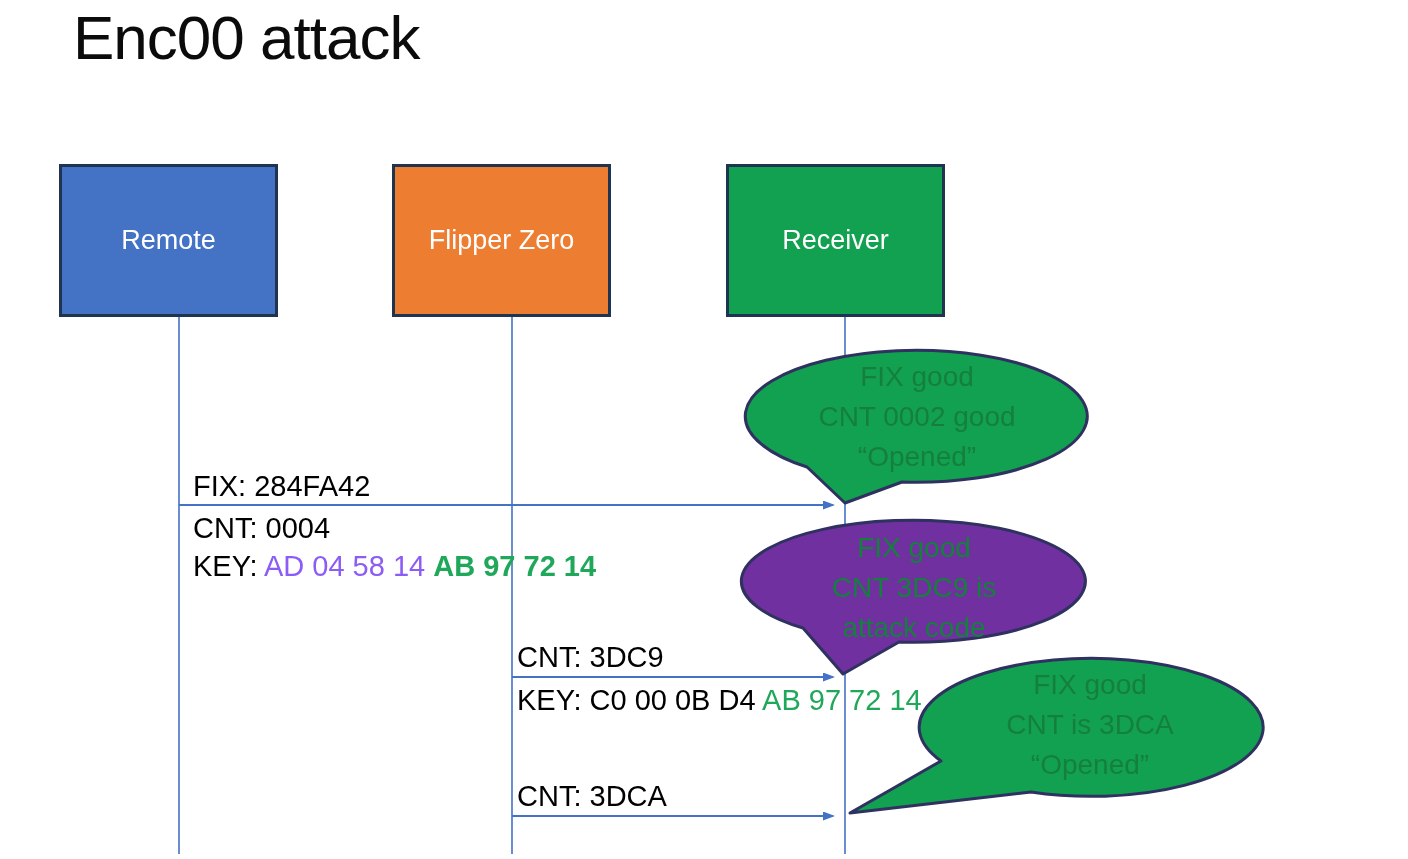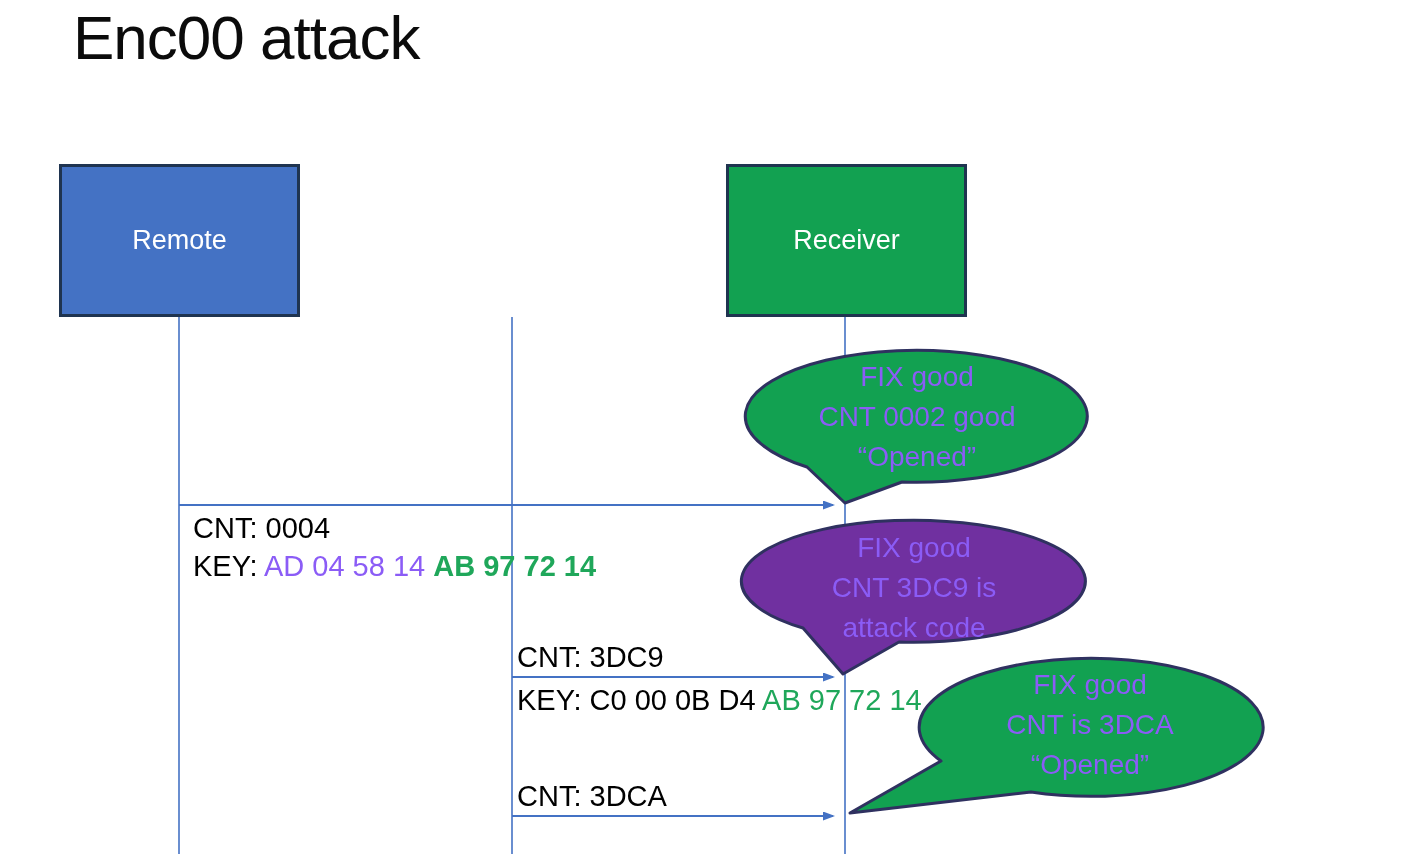"Remote" .actor-box { width: 241px -> 219px }
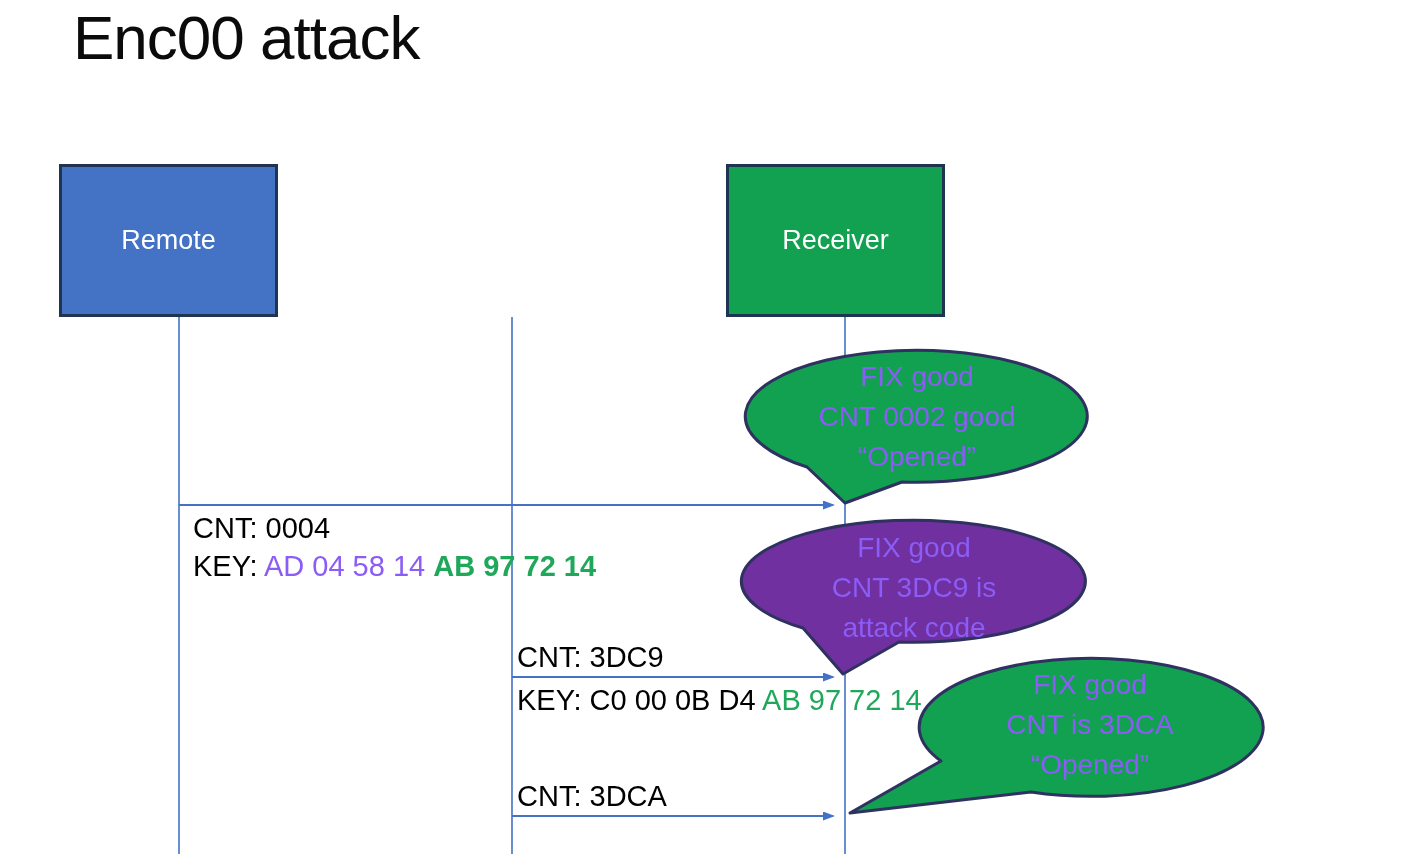"Flipper Zero" div.abs { html: none -> <div> <span>Flipper Zero</span> </div> }
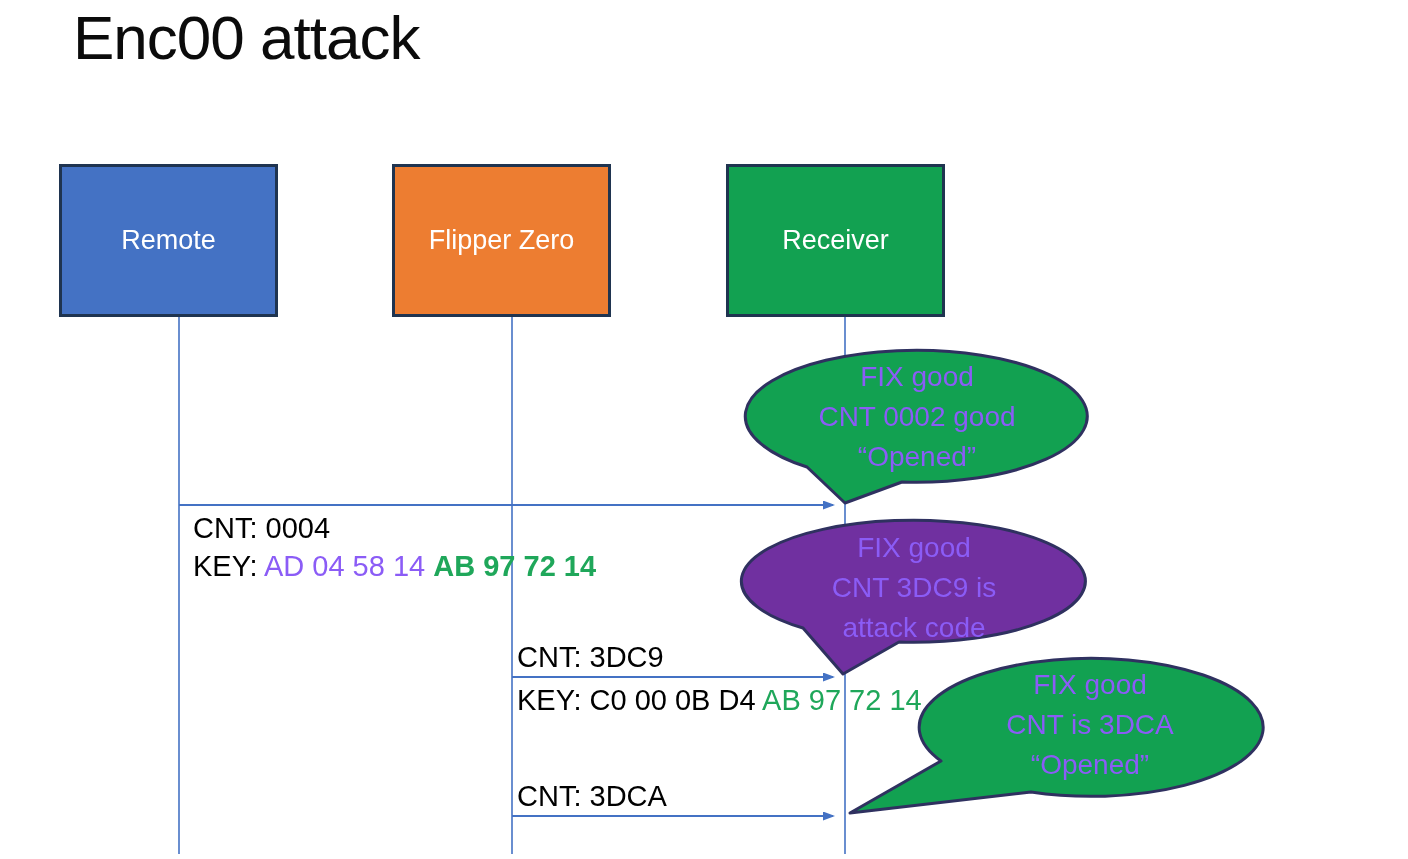"FIX good" .callout-text { color: #8b5cf6 -> #15803d }
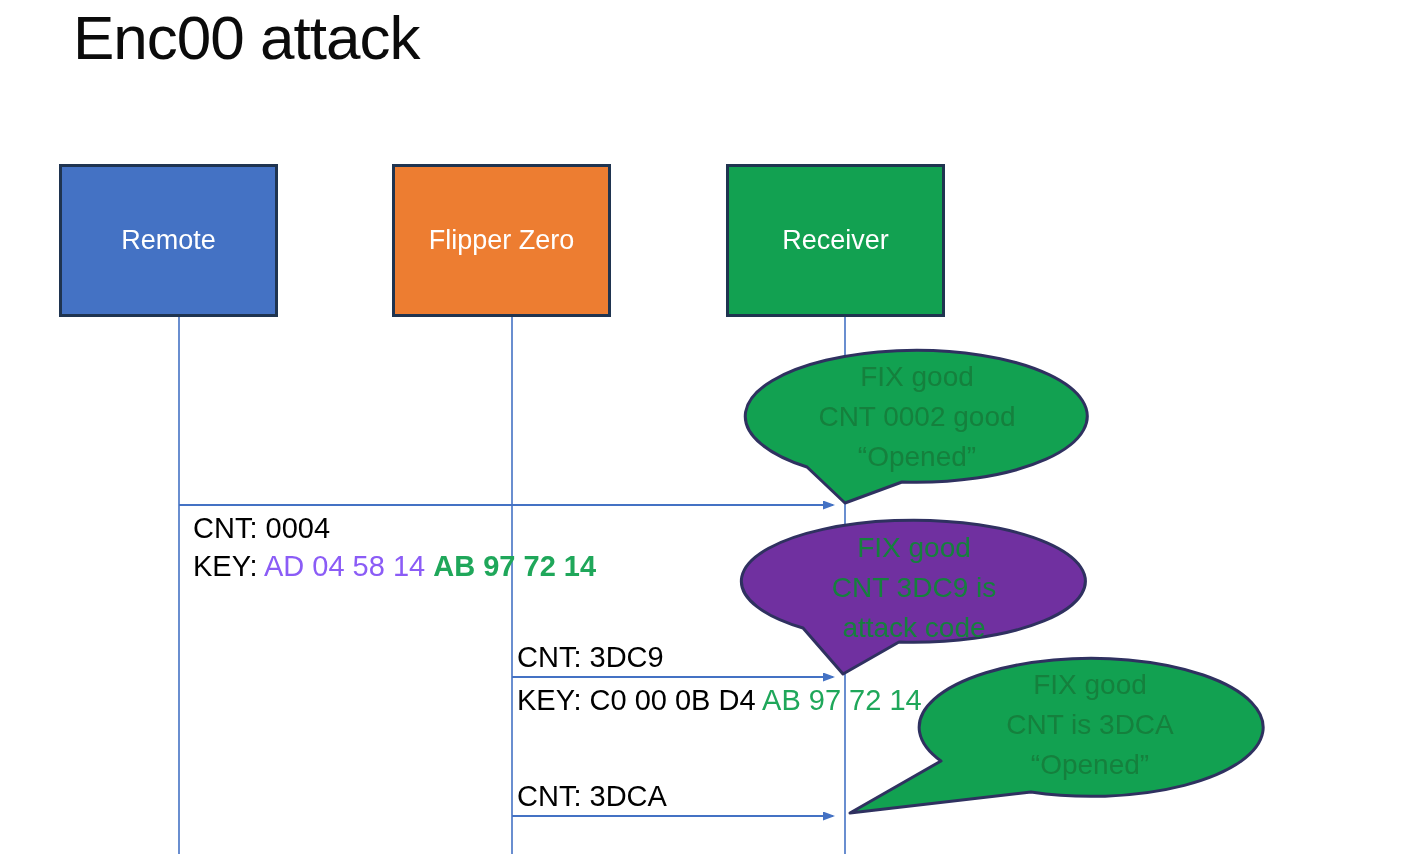"FIX: 284FA42" div.abs { html: none -> <div>FIX: 284FA42</div> }
